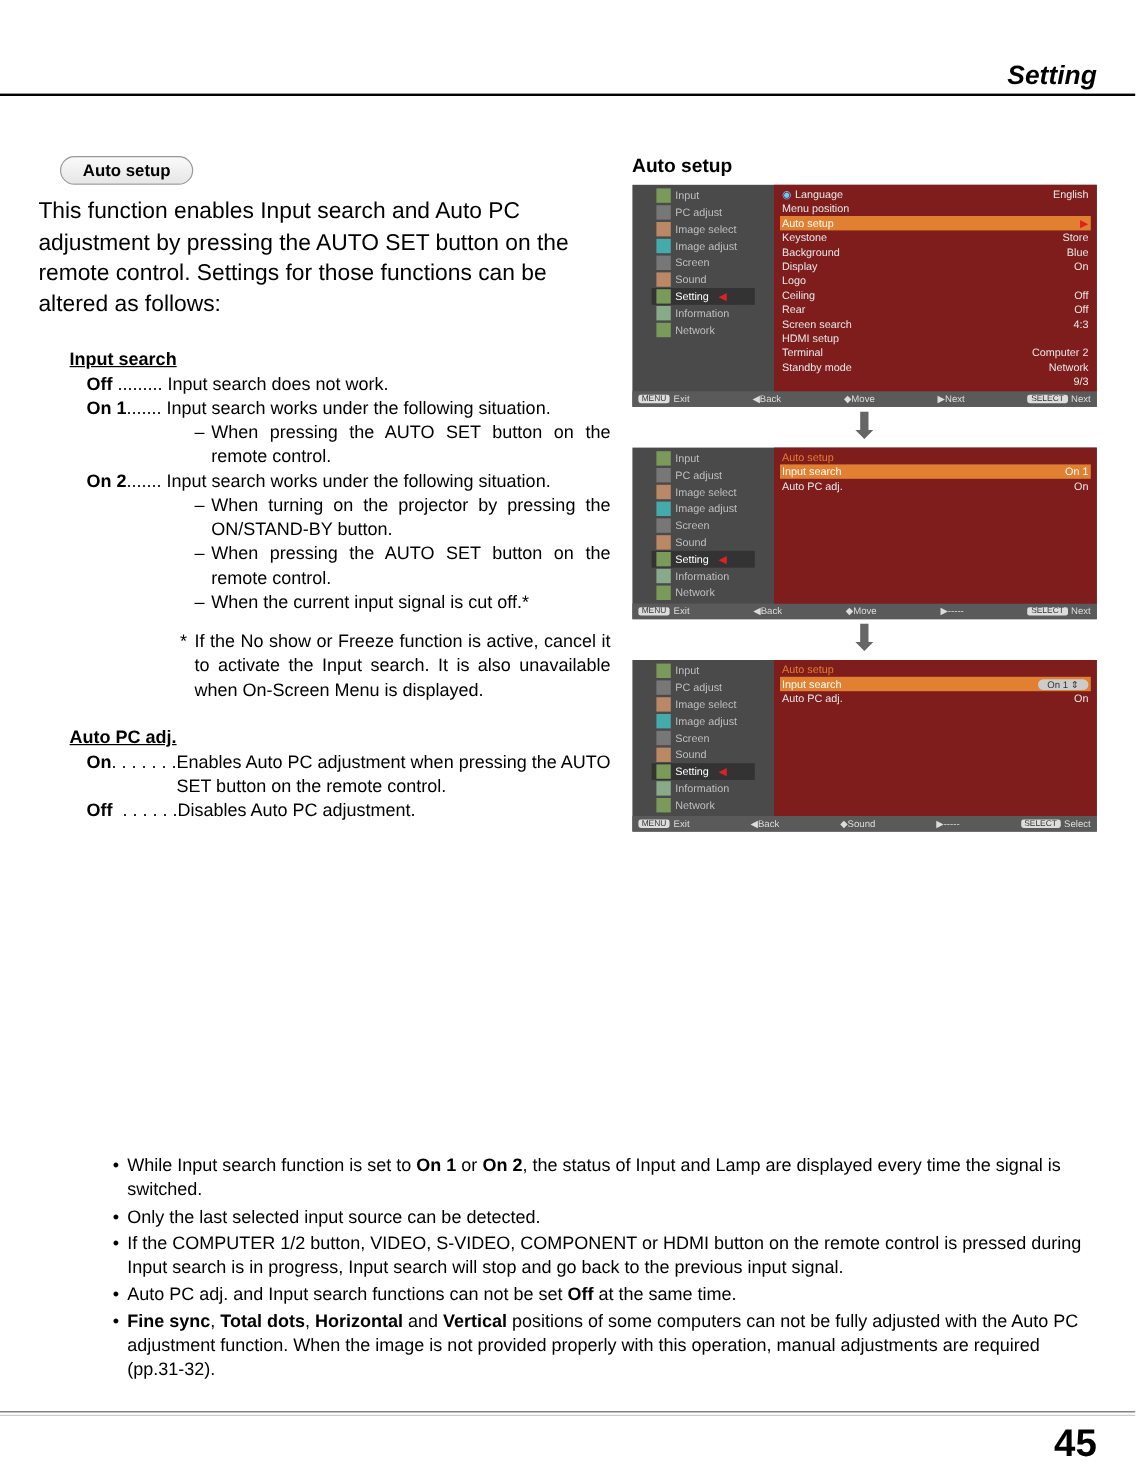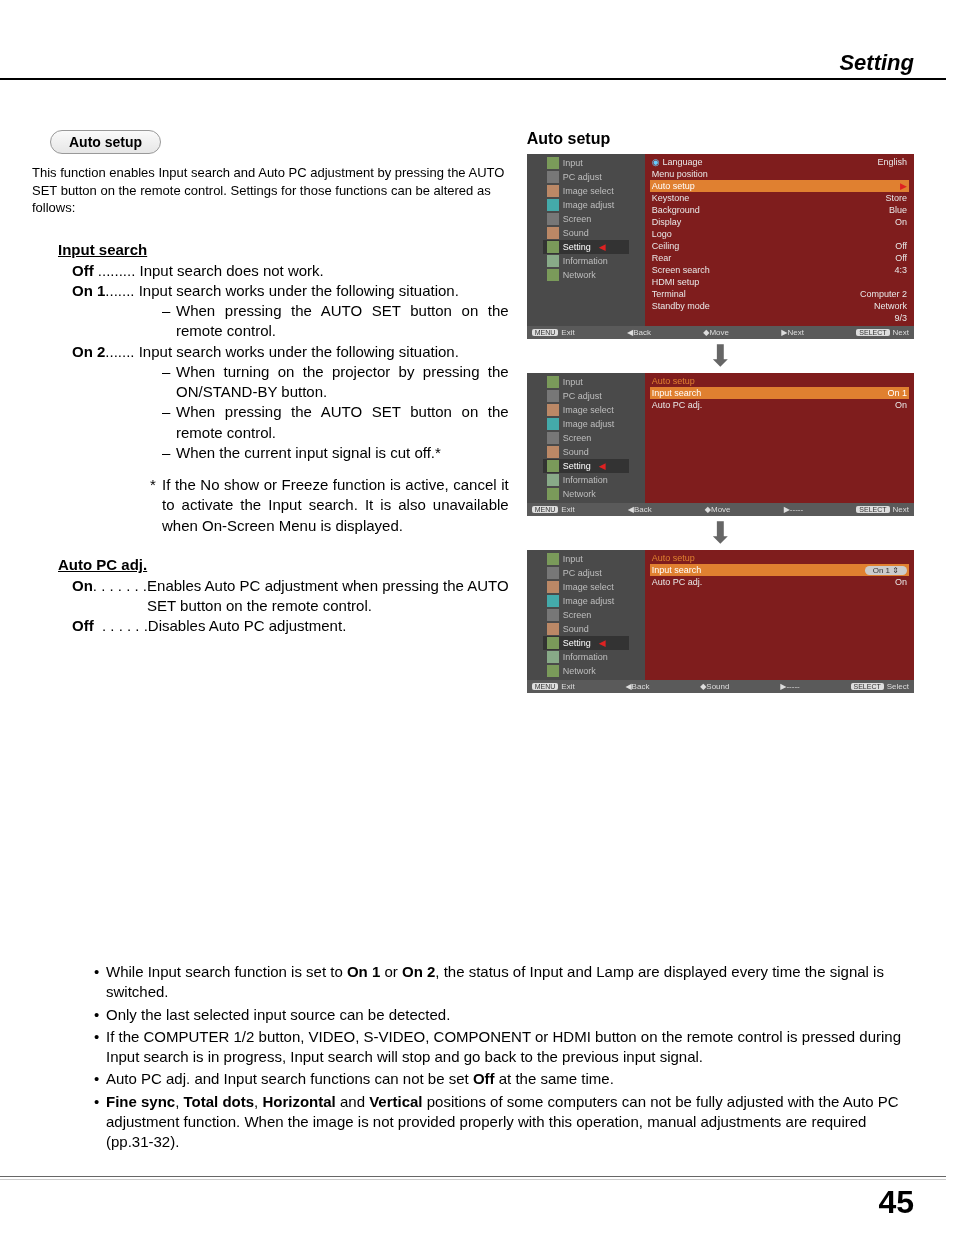"This function enables Input search" .intro { font-size: 13px -> 19px }
